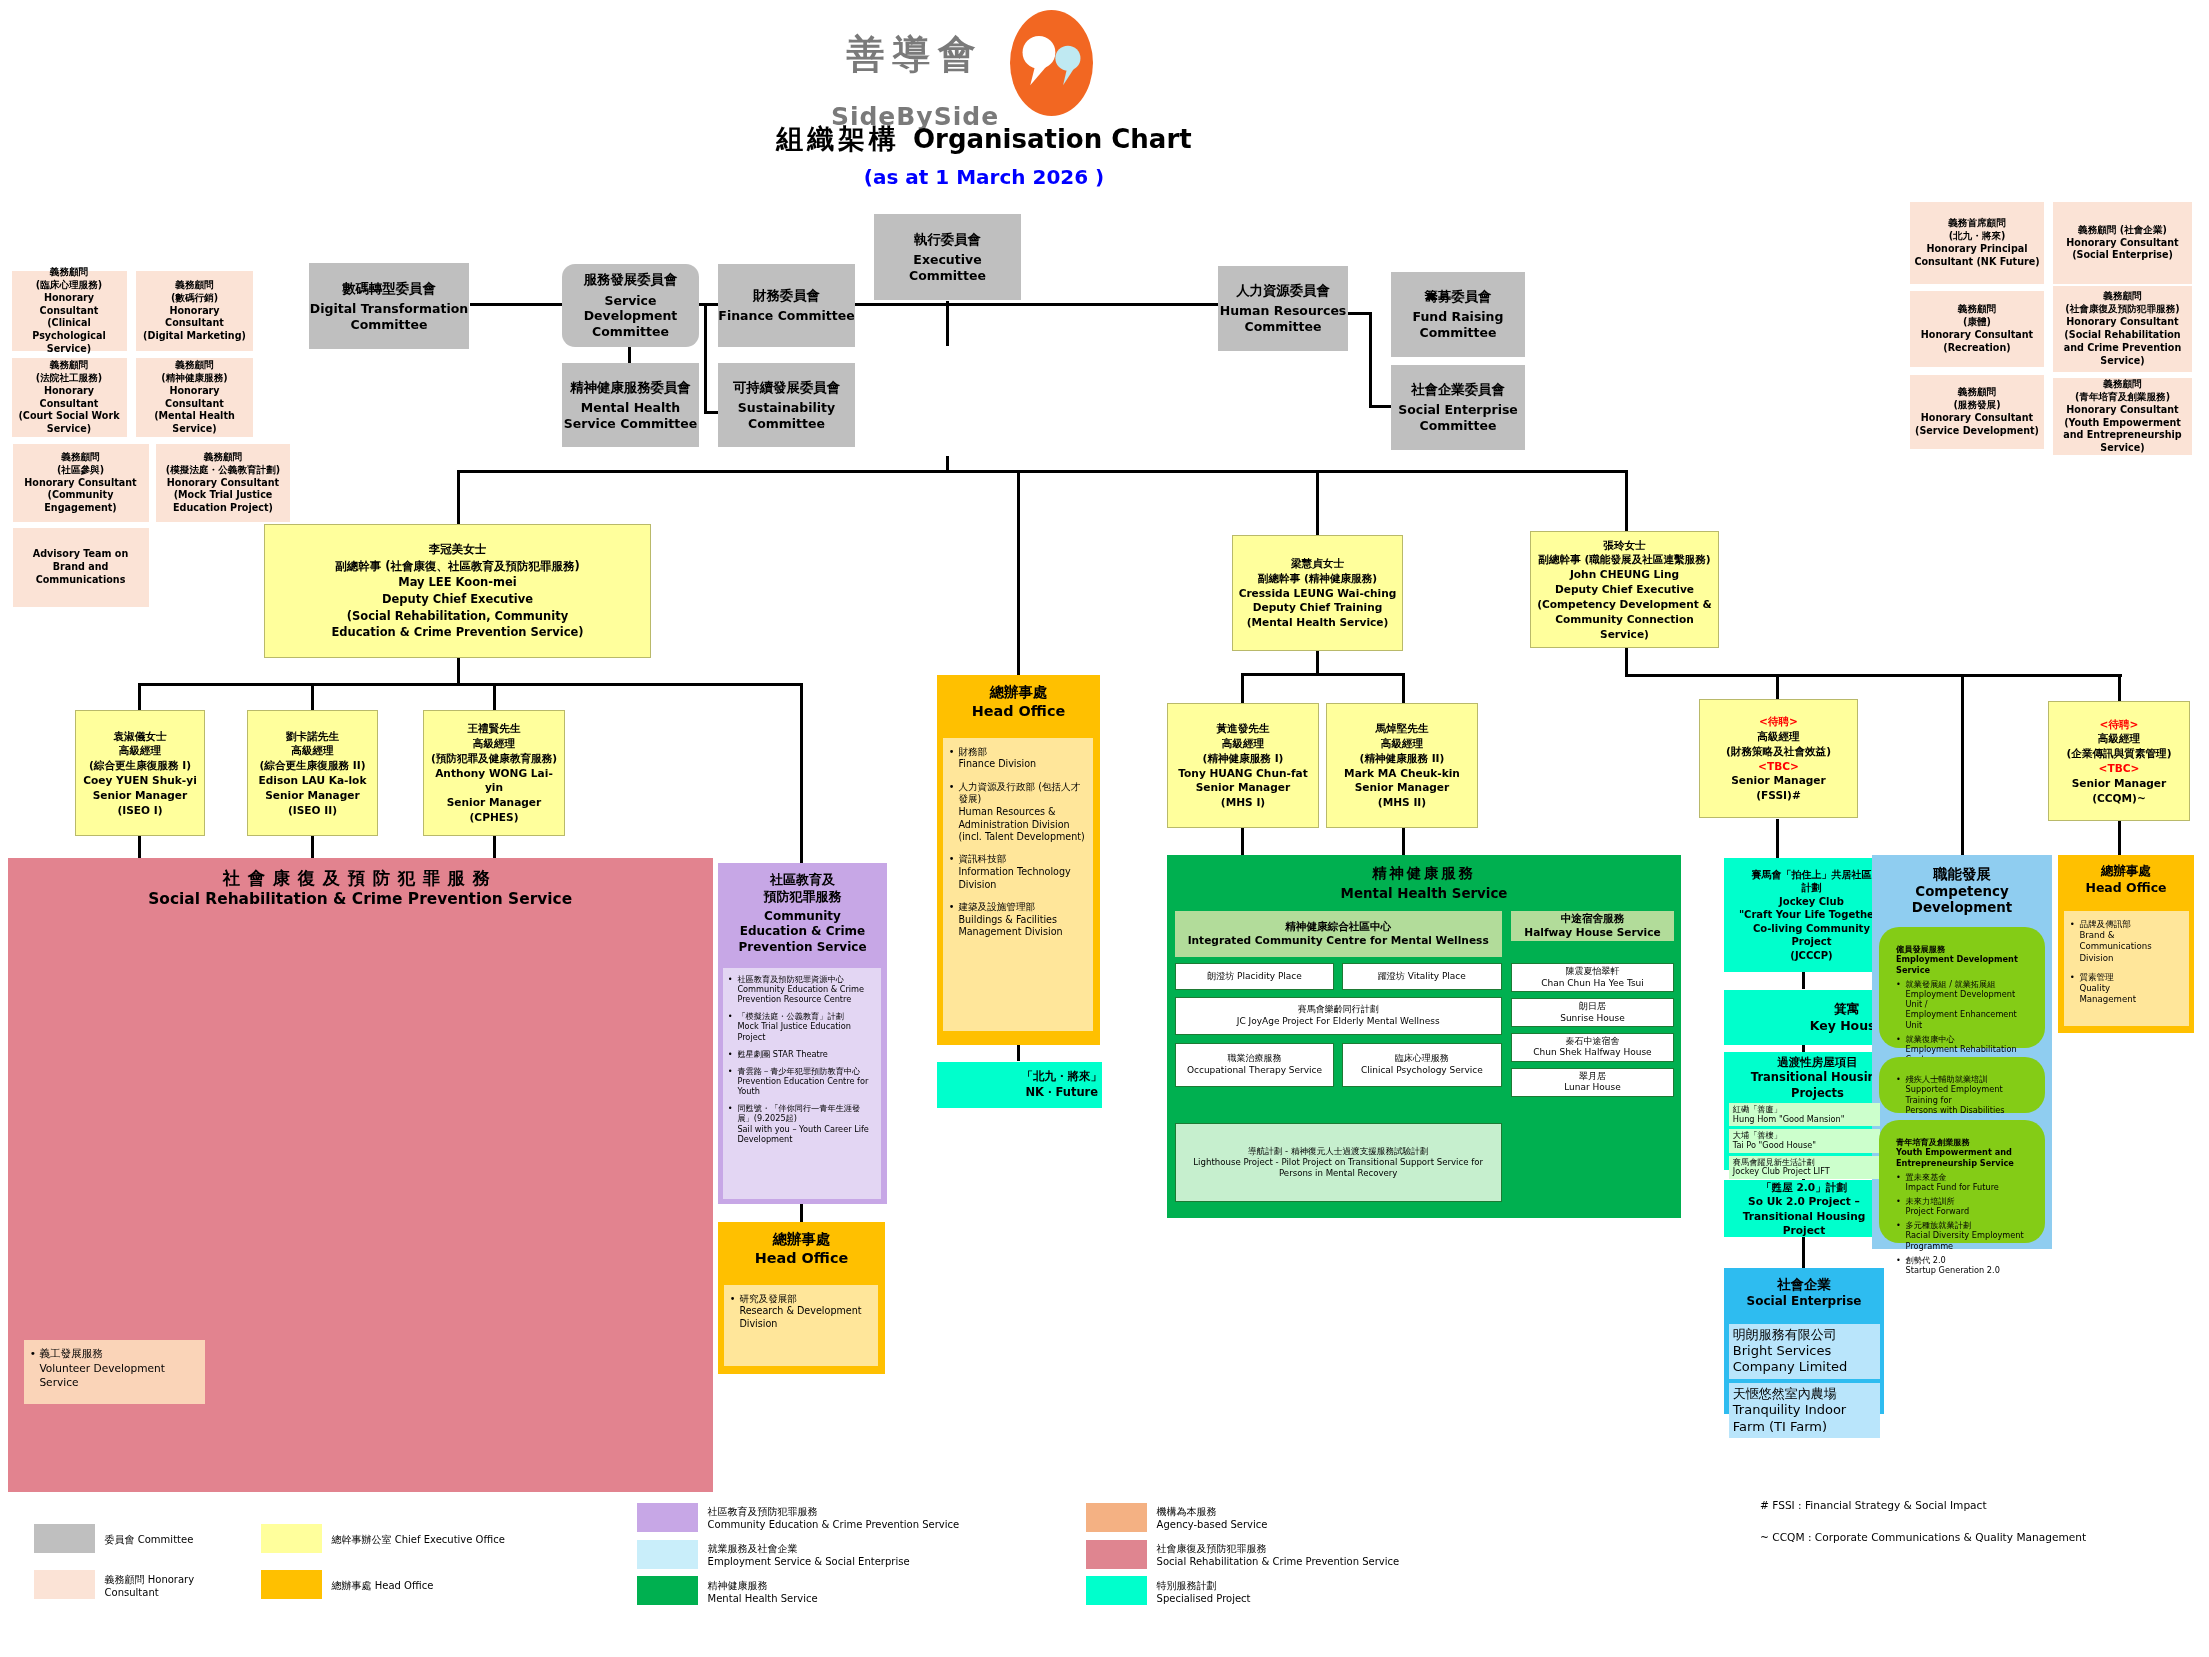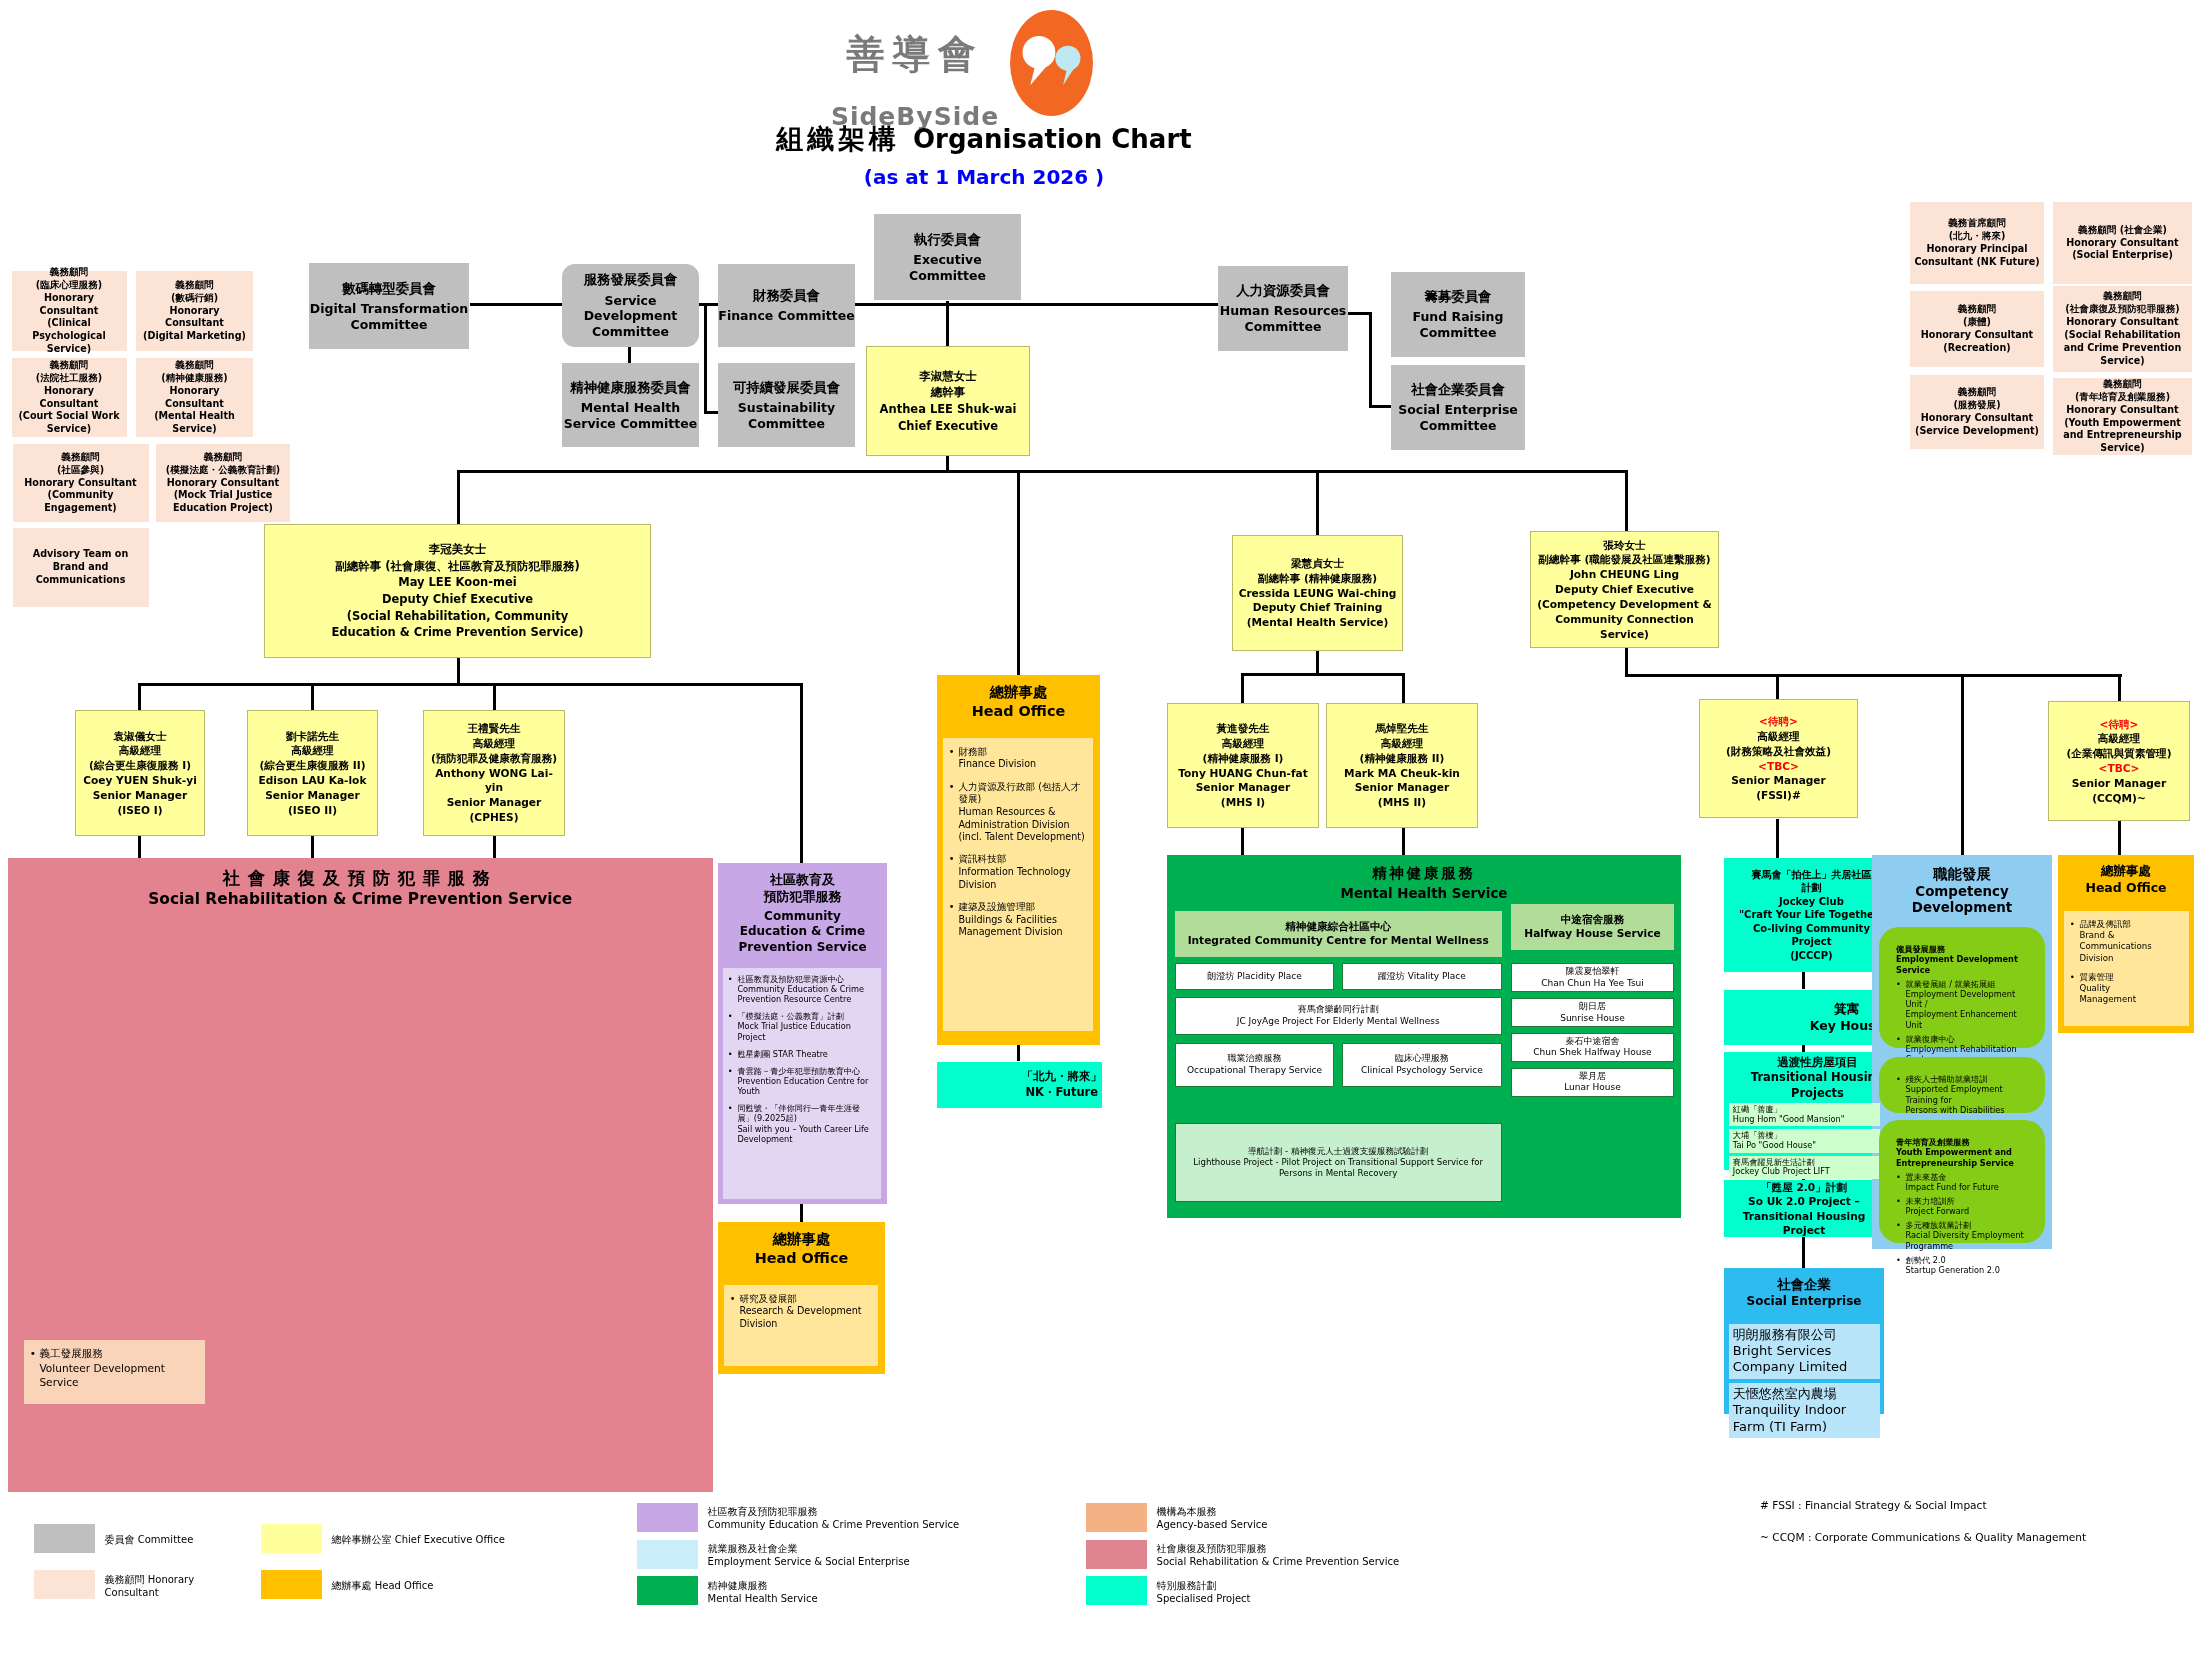"李淑慧女士" div.box { html: <div> <span>李淑慧女士 總幹事 Anthea LEE Shuk-wai Chief Executive</span> </div> -> none }
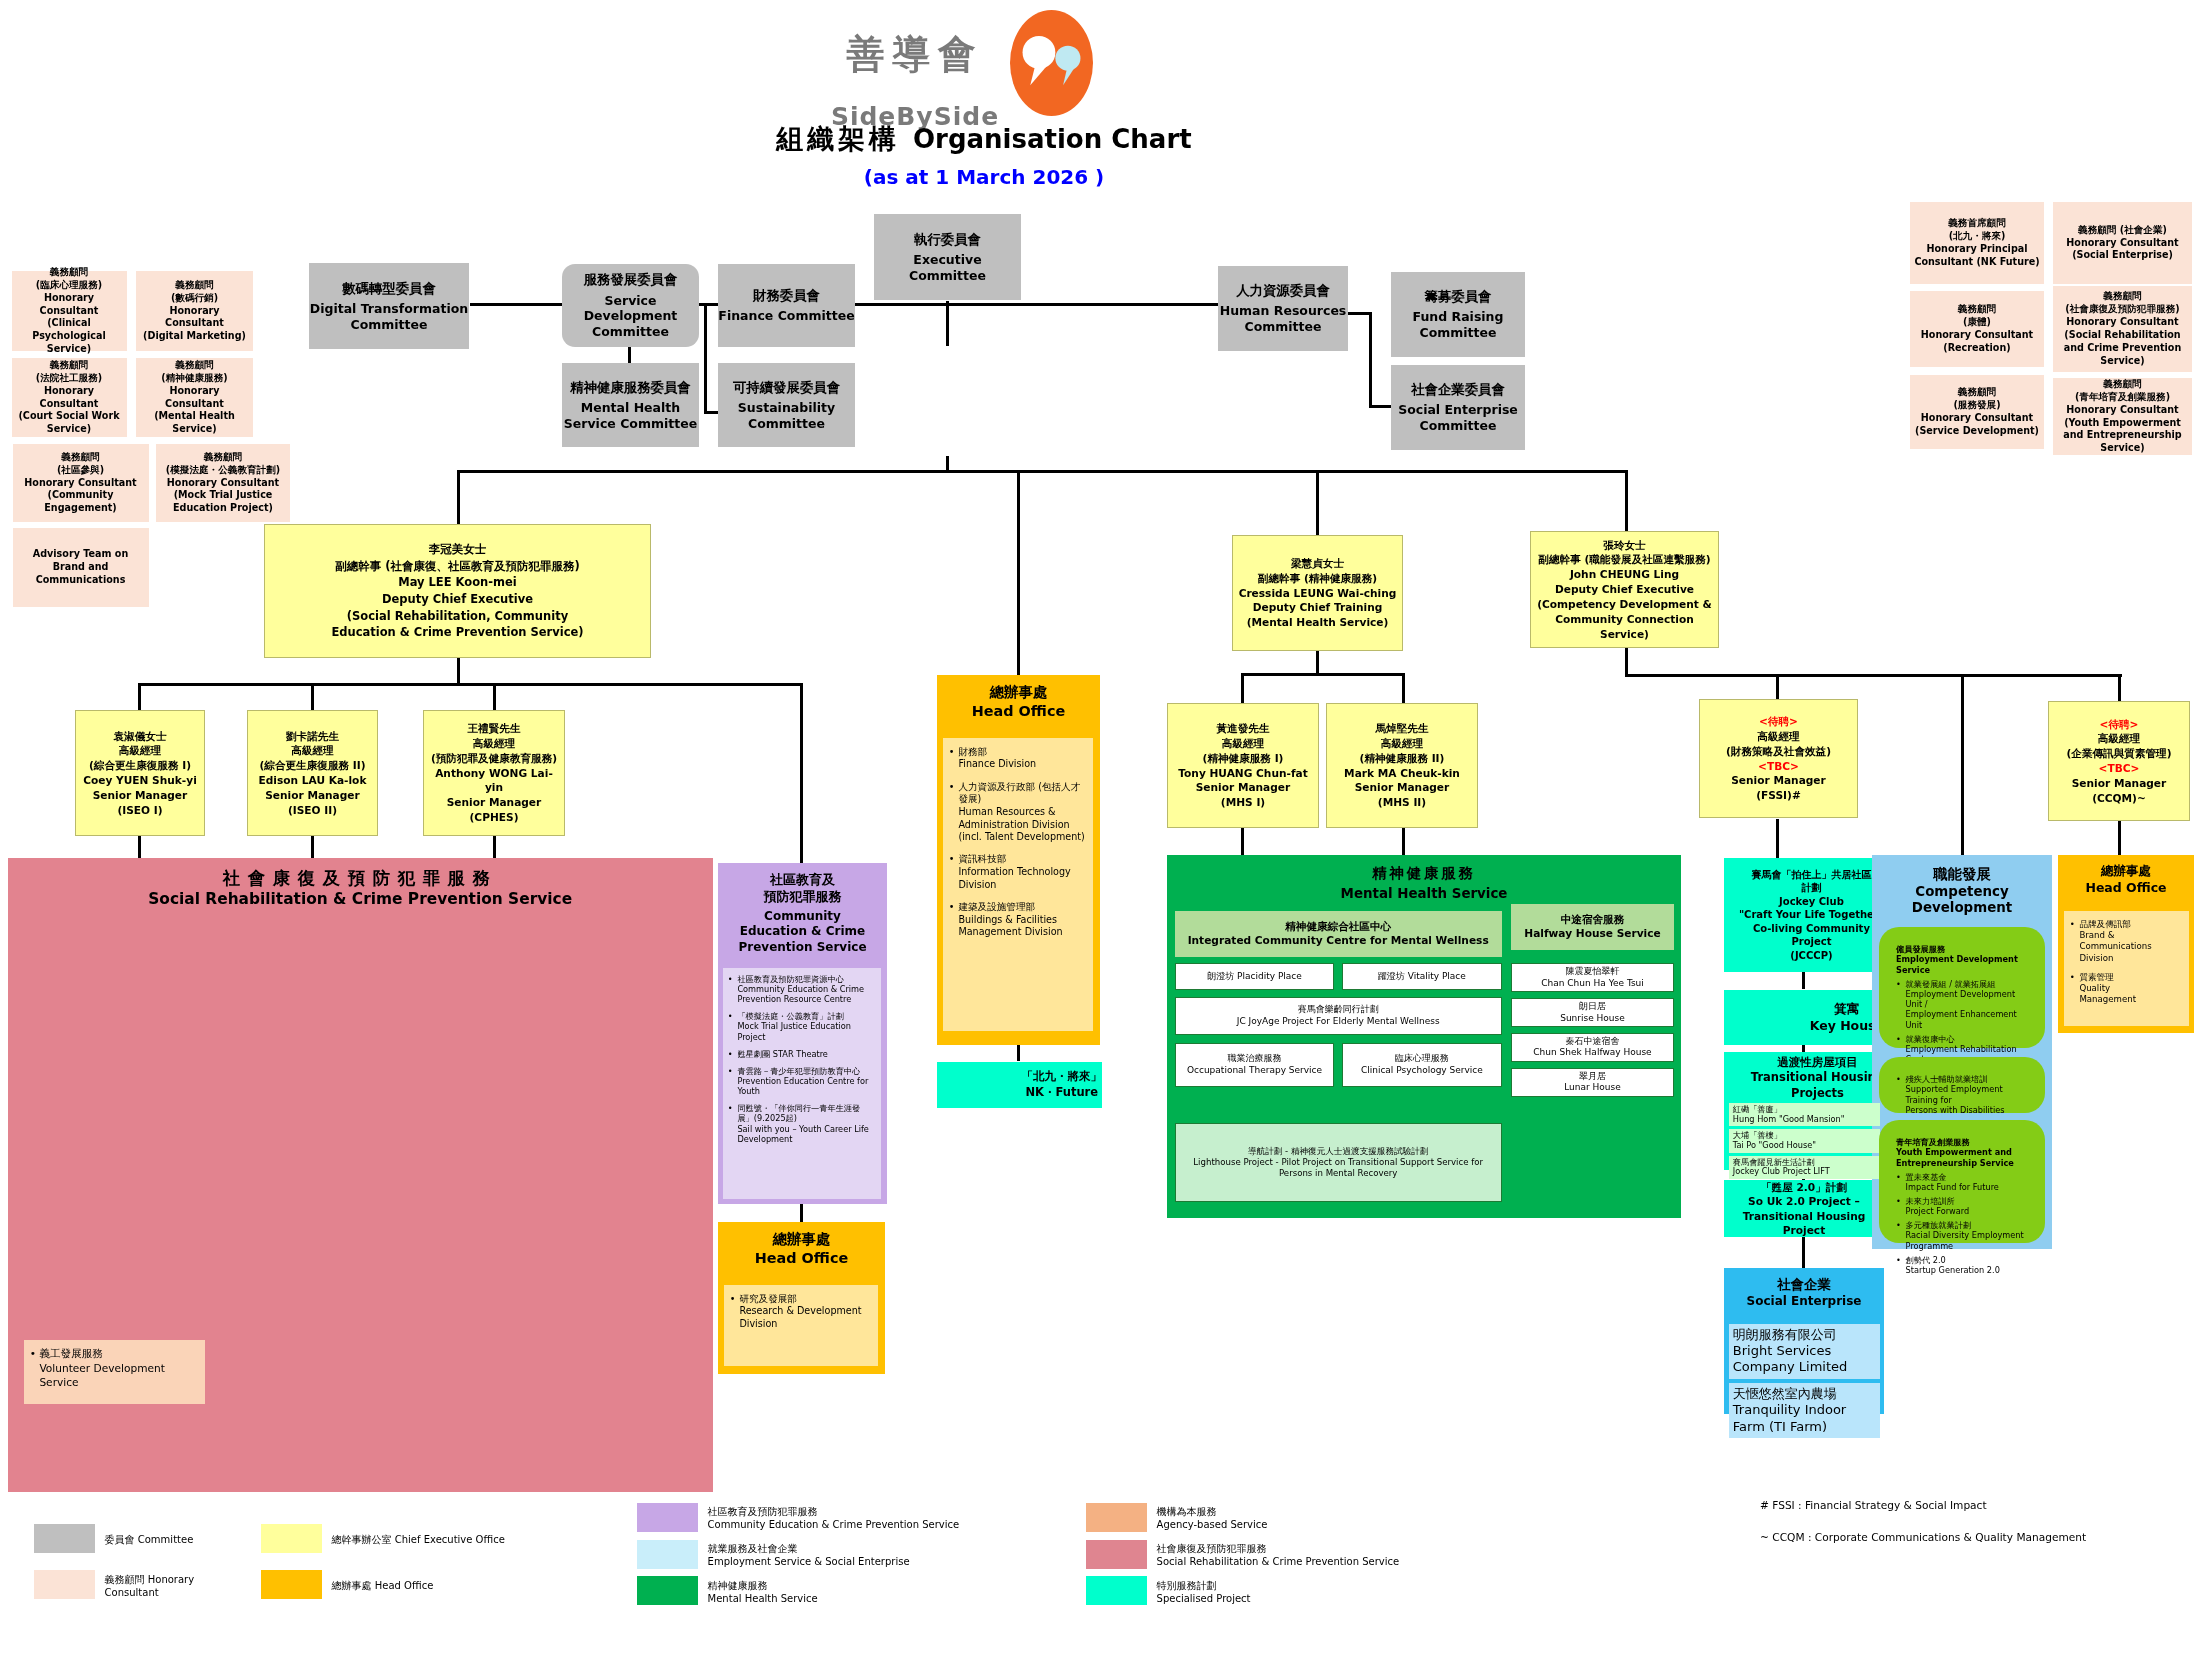"中途宿舍服務" div.gband { height: 46px -> 30px; top: 49px -> 56px }
